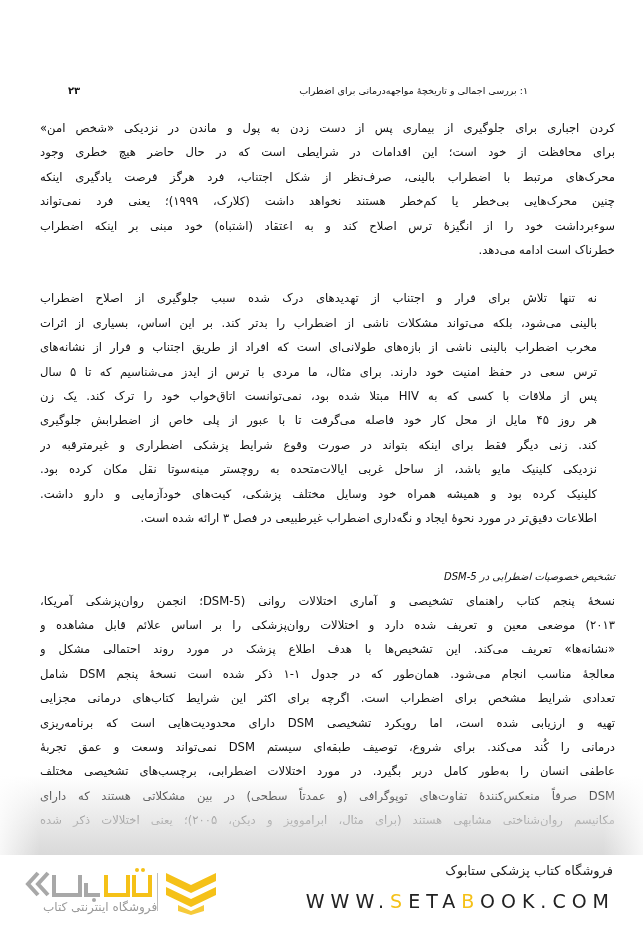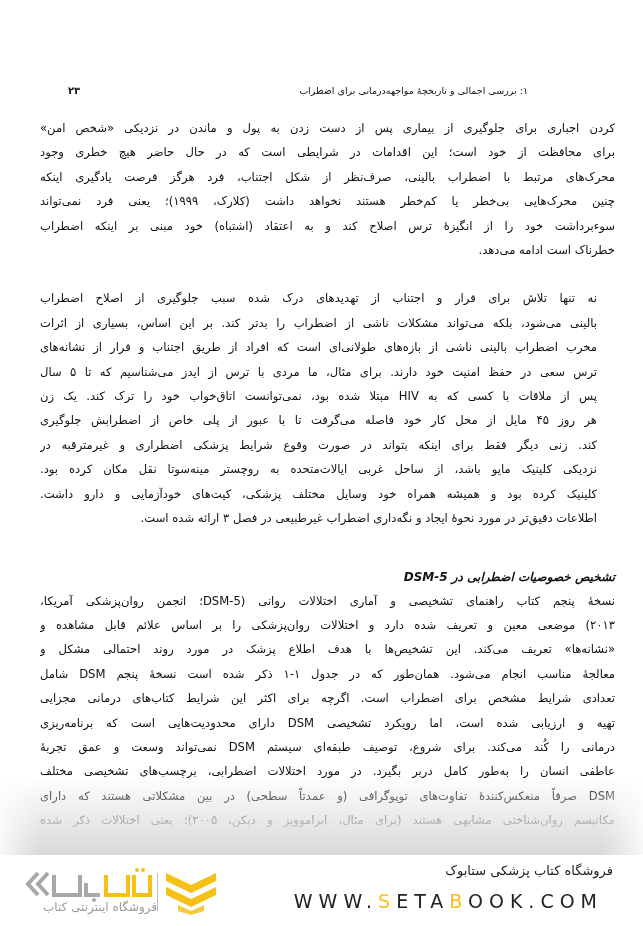"تشخیص خصوصیات اضطرابی در DSM-5" .section-heading { font-size: 12px -> 10px; font-weight: bold -> normal }
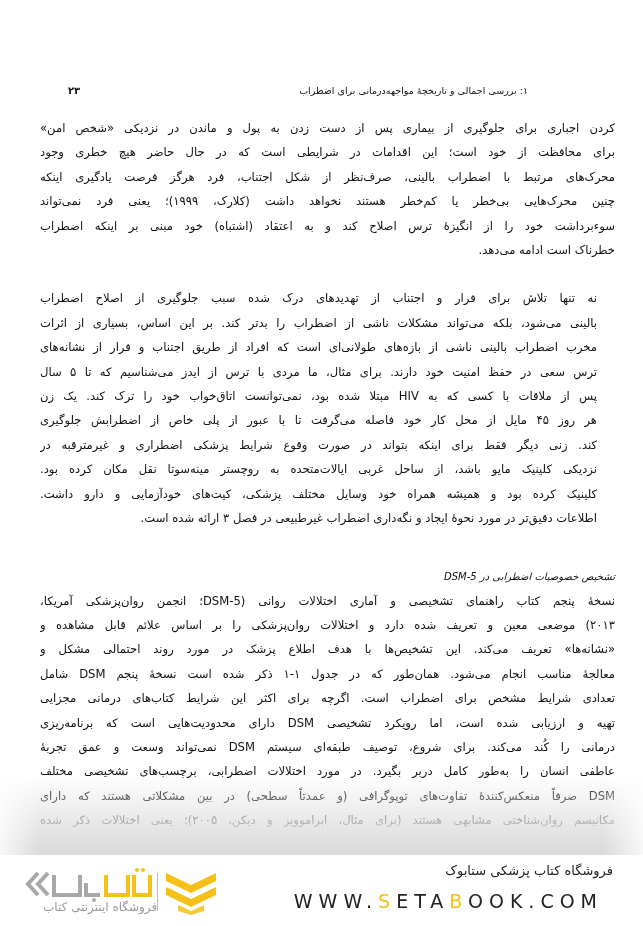"WWW.SETABOOK.COM" .banner .store-url { right: 40px -> 28px }
